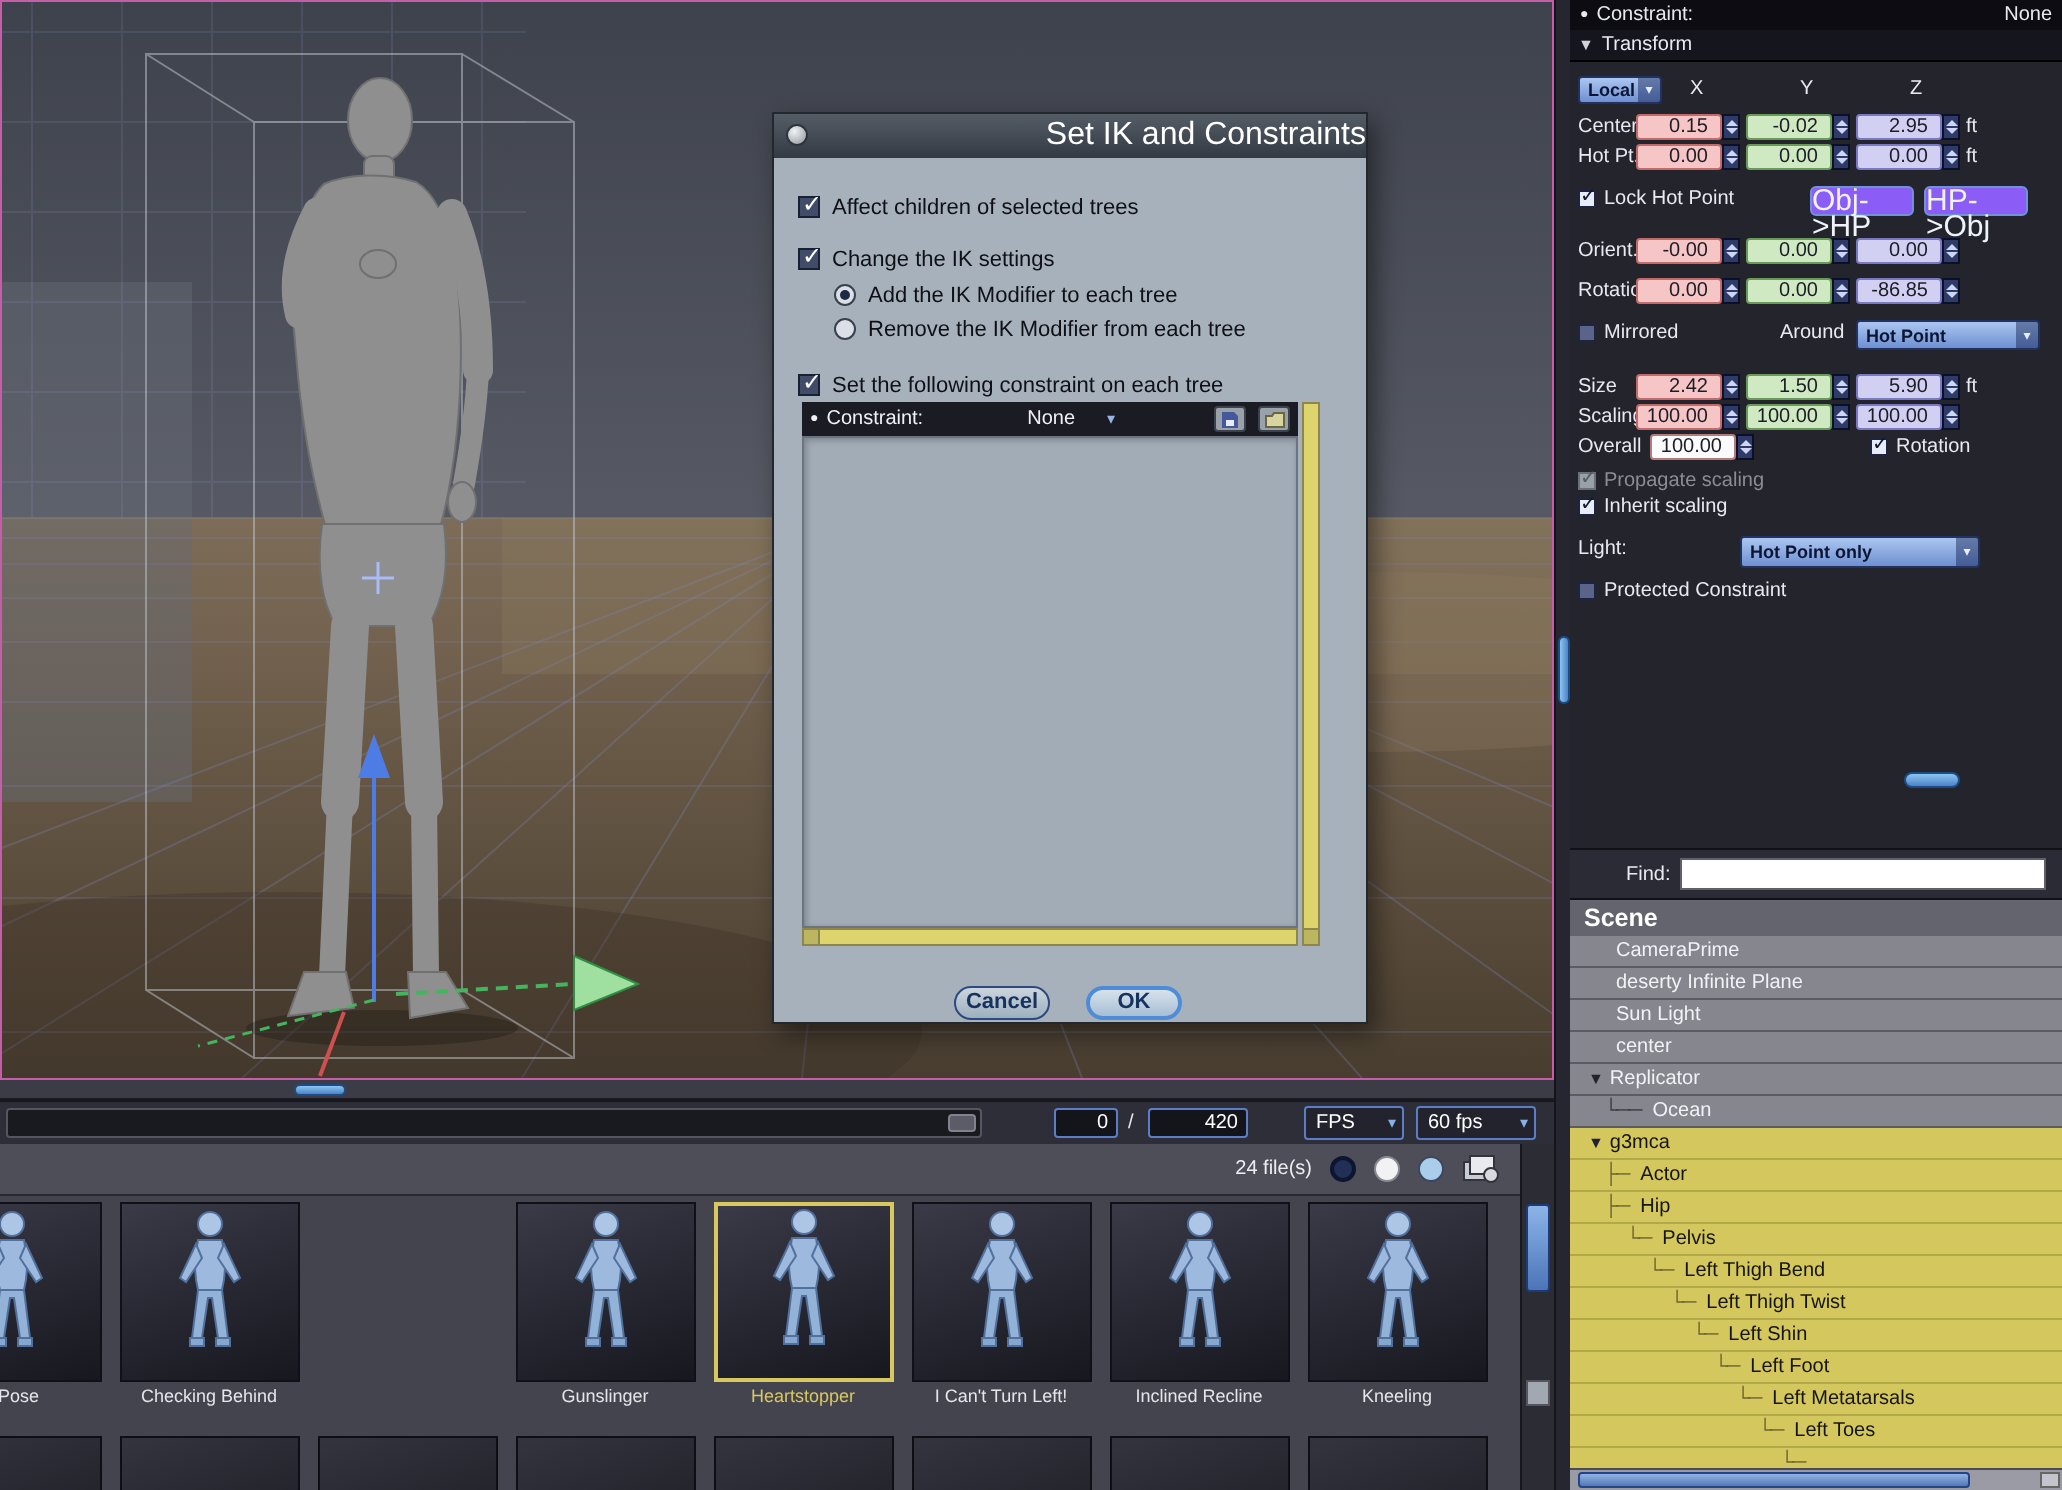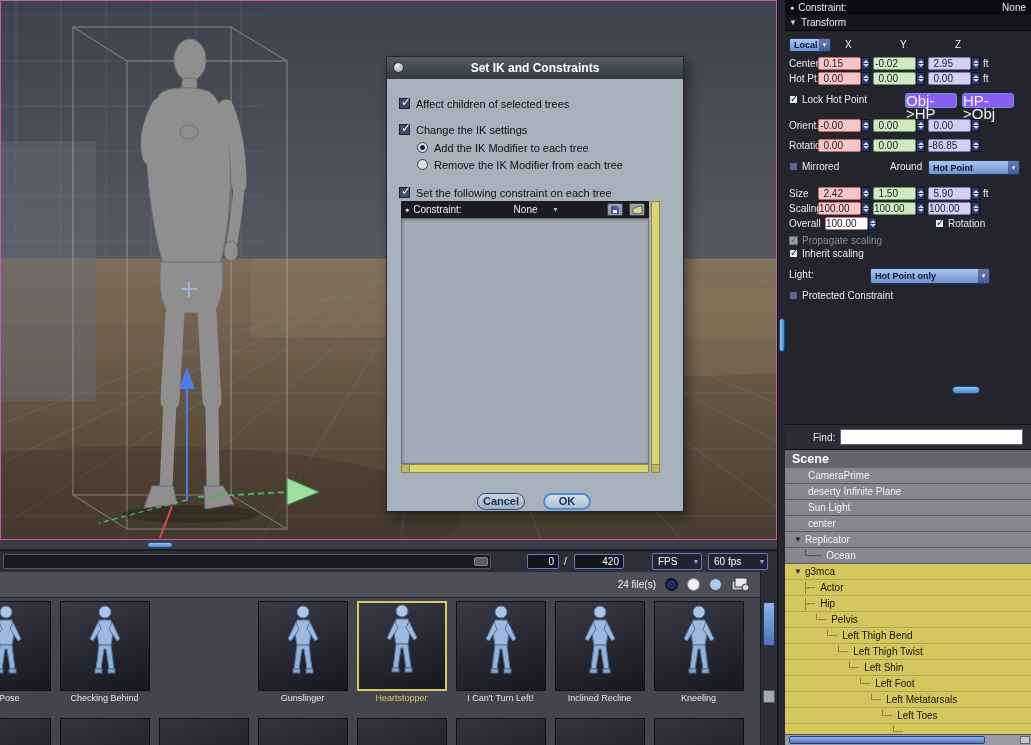"Set IK and Constraints" .dtitle { font-size: 12px -> 16px; font-weight: 700 -> 400; justify-content: center -> flex-end }
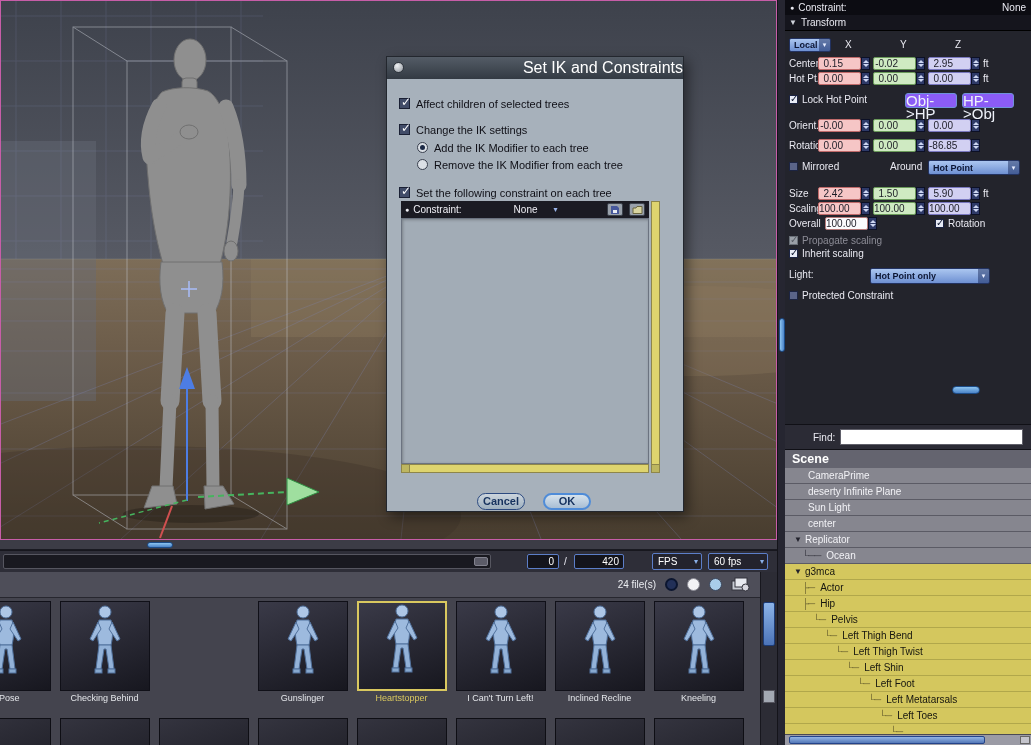"0.15" .vf { padding-right: 17px -> 6px }
